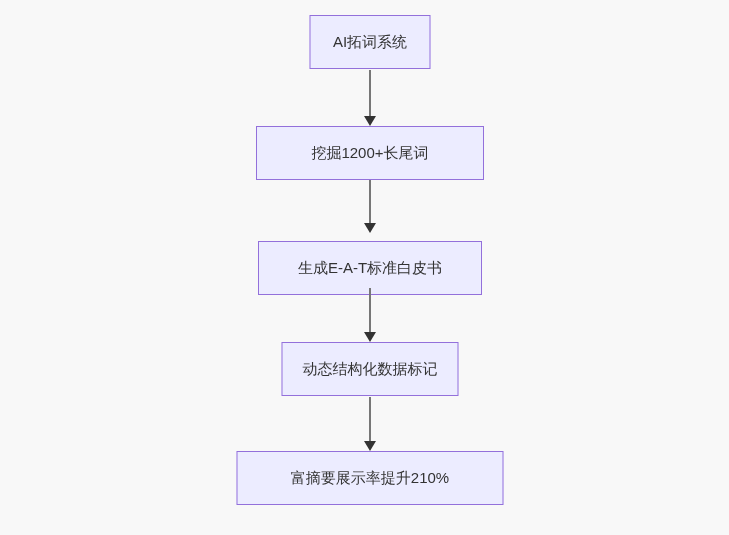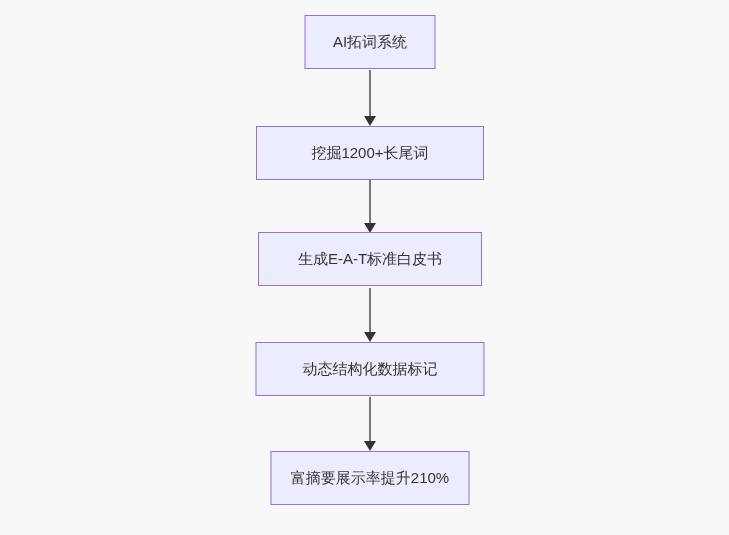"AI拓词系统" .node-1 { width: 131px -> 121px }
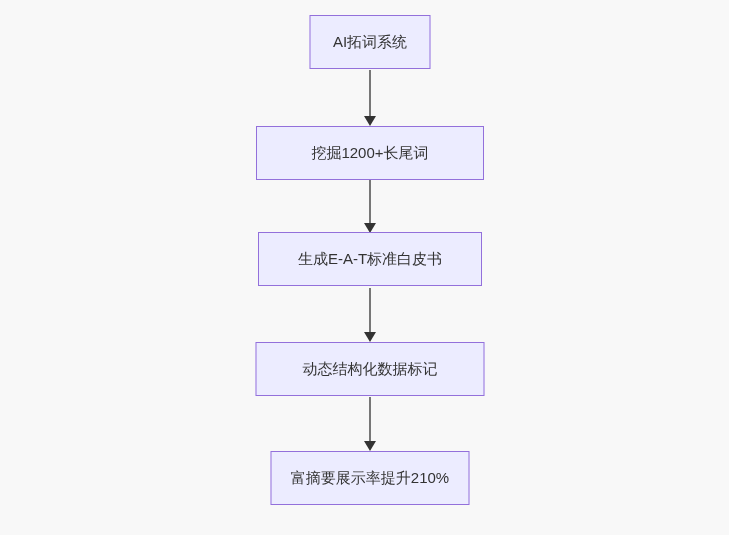"生成E-A-T标准白皮书" .node-3 { top: 232px -> 241px }
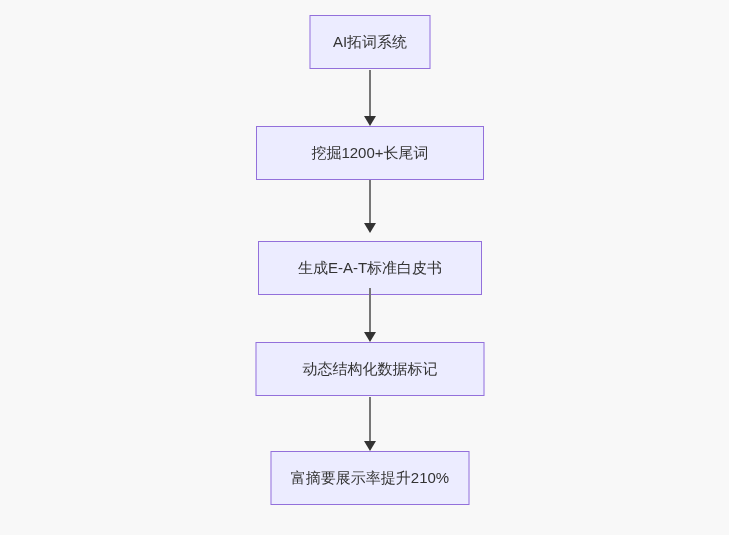"动态结构化数据标记" .node-4 { width: 229px -> 177px }
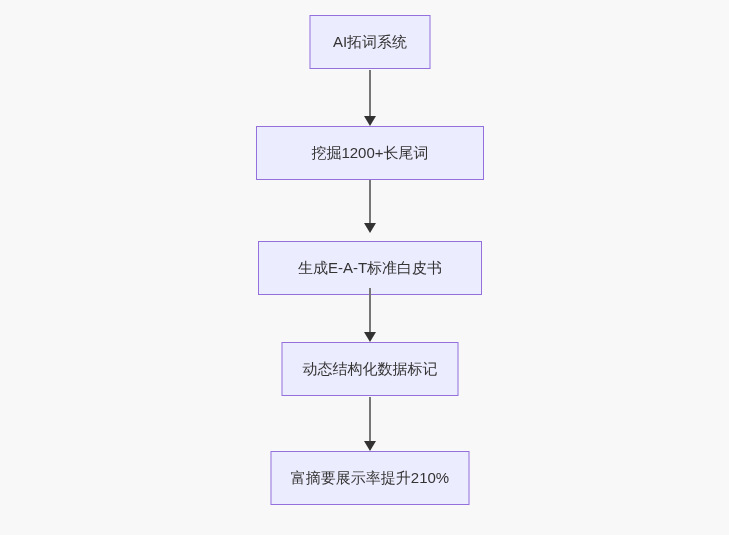"富摘要展示率提升210%" .node-5 { width: 199px -> 267px }
